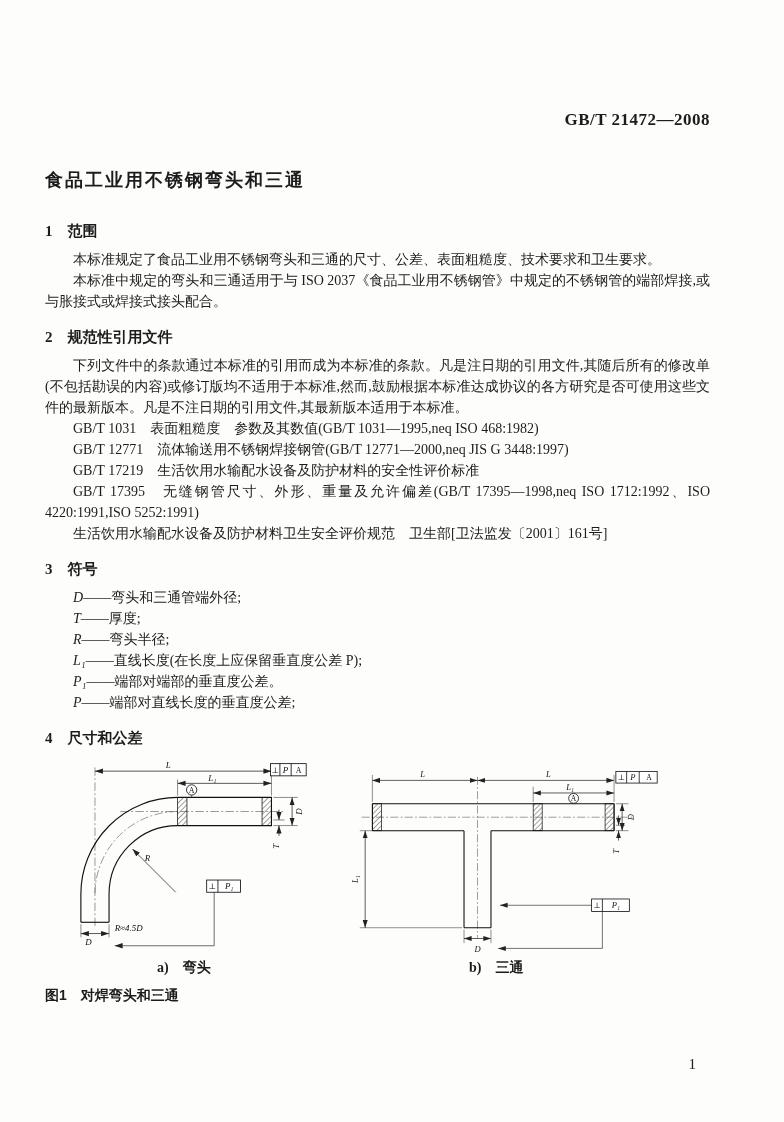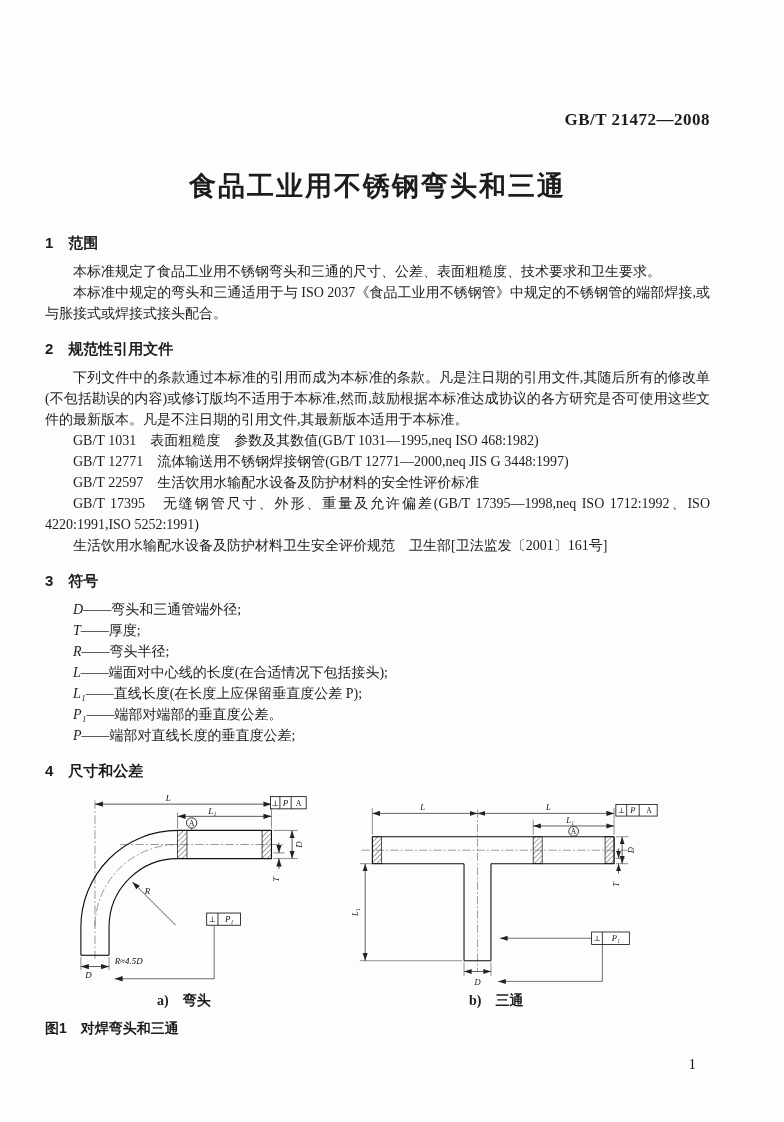"食品工业用不锈钢弯头和三通" .doc-title { font-size: 27px -> 18px; text-align: center -> left }
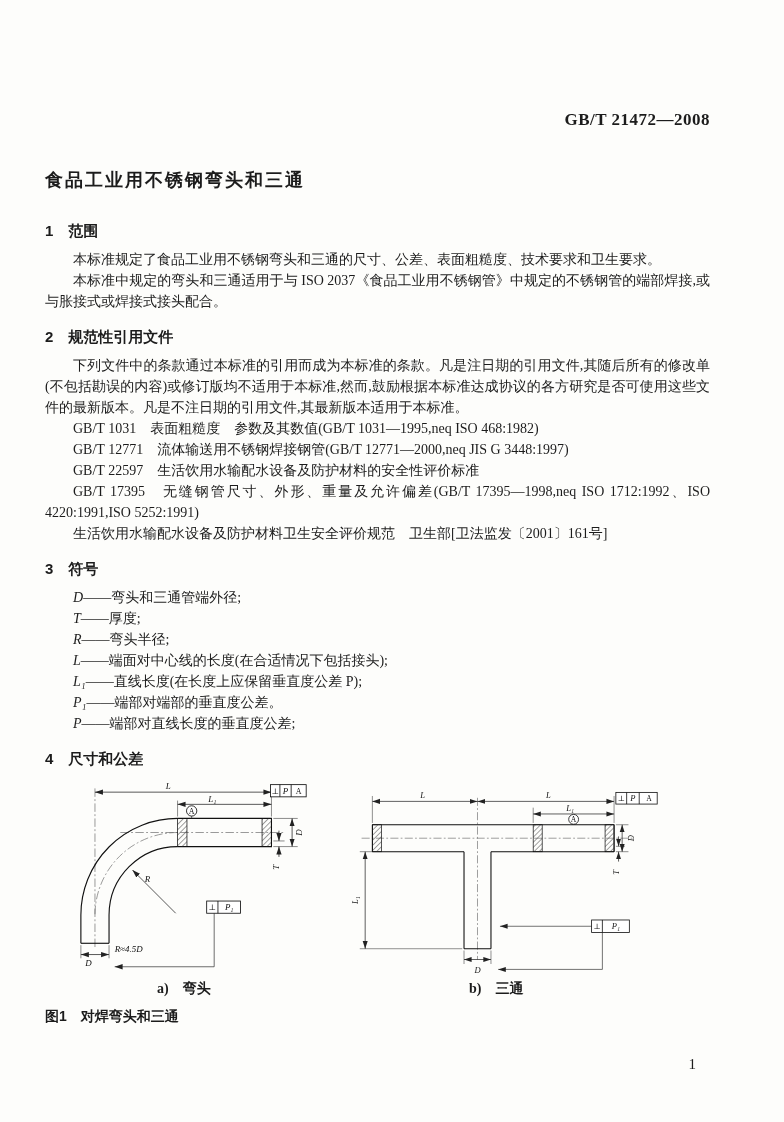"1 范围" h2.sec { font-family: Liberation Sans, sans-serif -> Liberation Serif, serif }
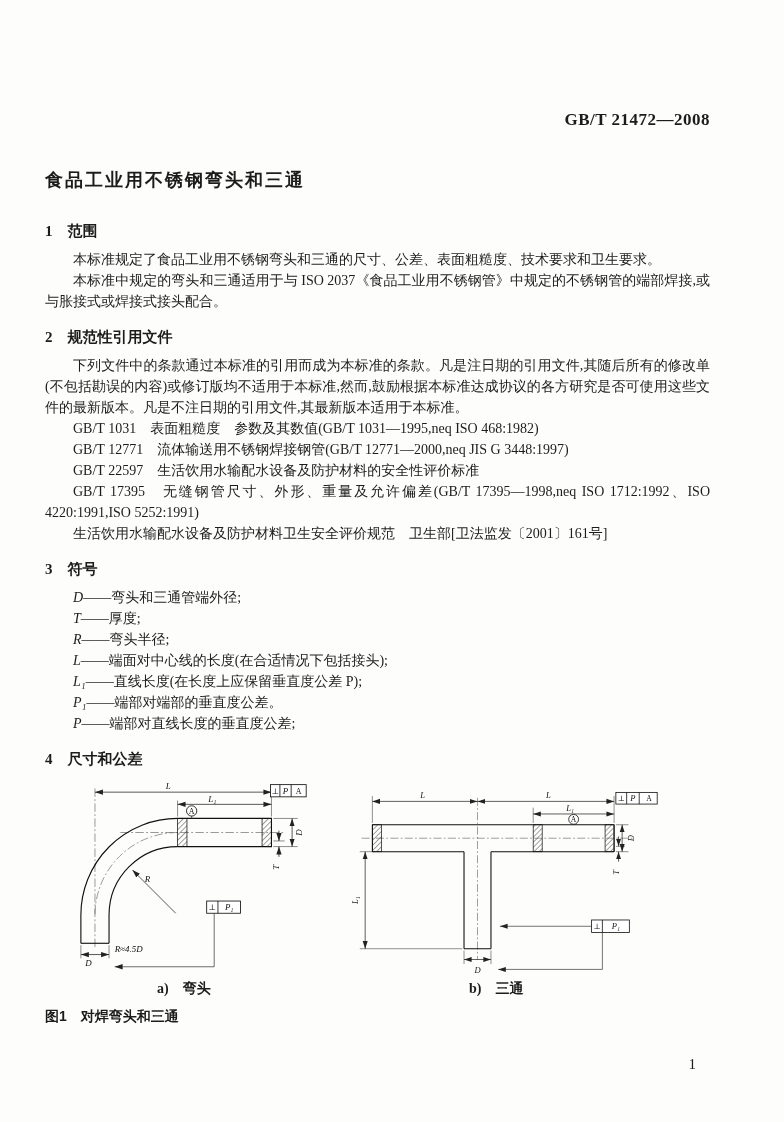"GB/T 22597 生活饮用水输配水设备及防护材料的安全性评价标准" p.body { text: 22597 -> 17219 }
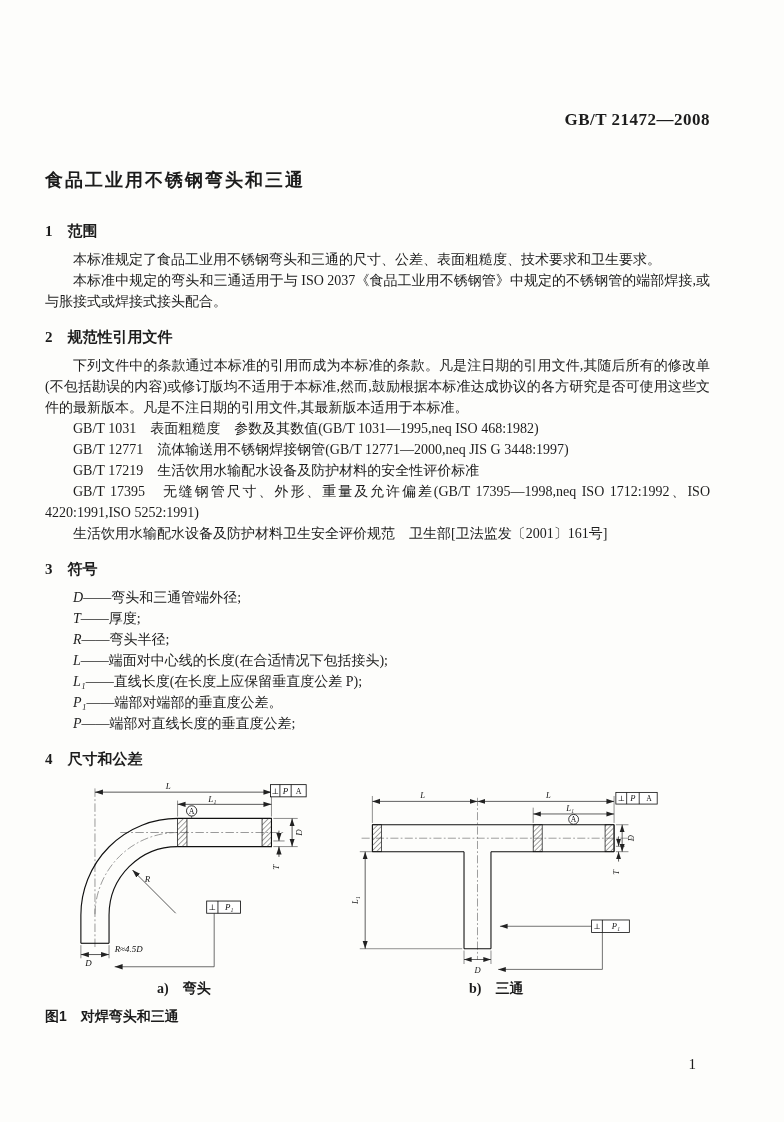"L——端面对中心线的长度(在合适情况下包括接头);" p.sym-line { html: <p><span>L</span><span>——端面对中心线的长度(在合适情况下包括接头);</span></p> -> none }
